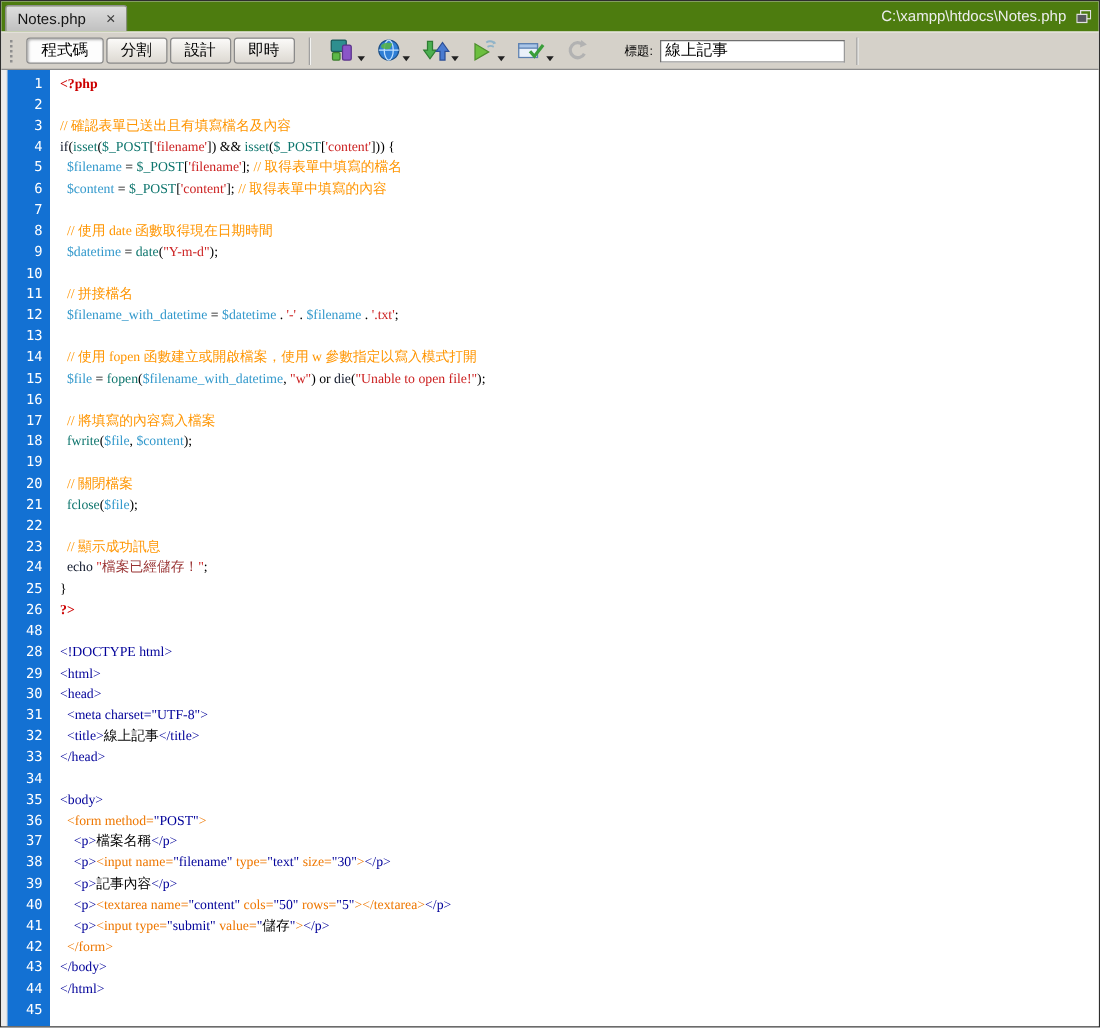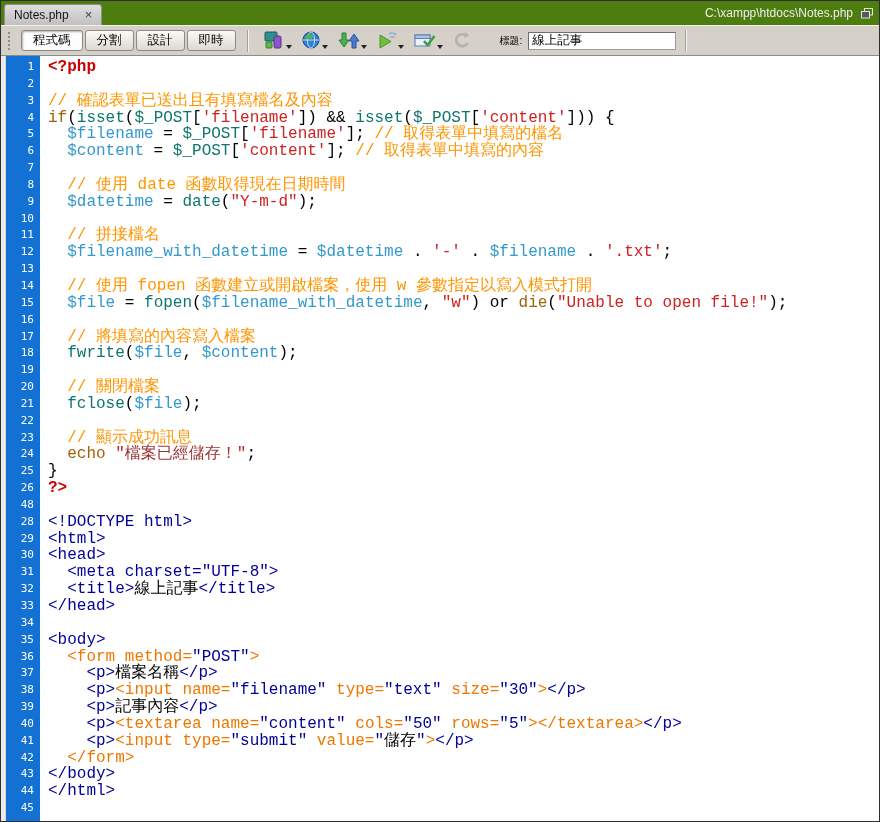"<?php" .code { font-family: Liberation Mono, monospace -> Liberation Serif, serif; font-size: 16px -> 11px }
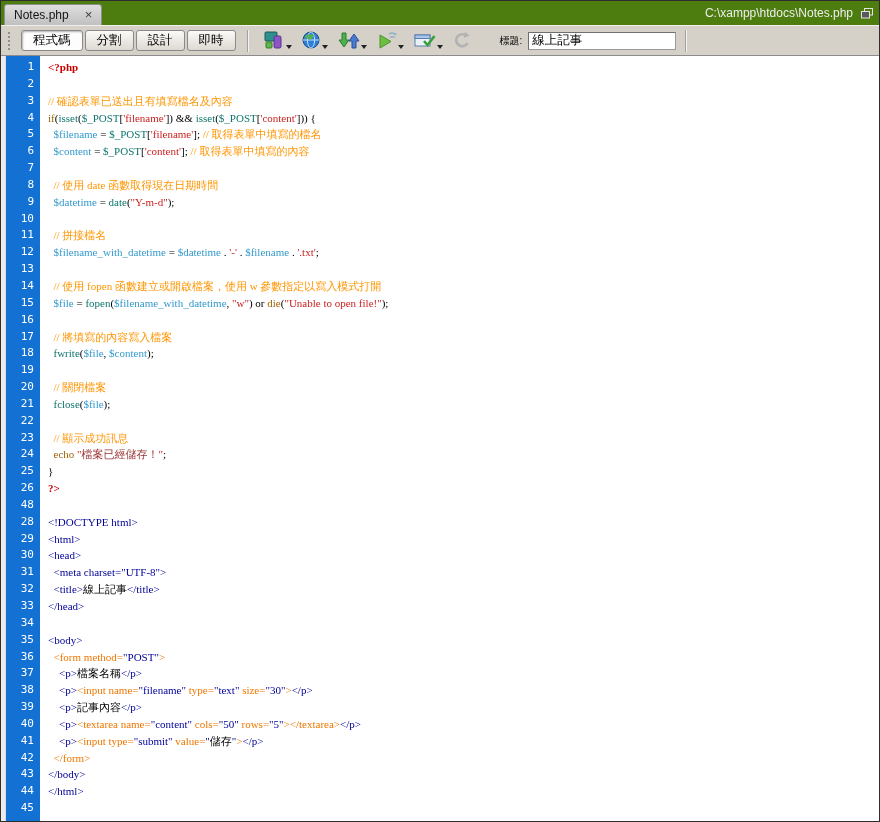"if" .seg-k { color: #a16207 -> #0f172a }
